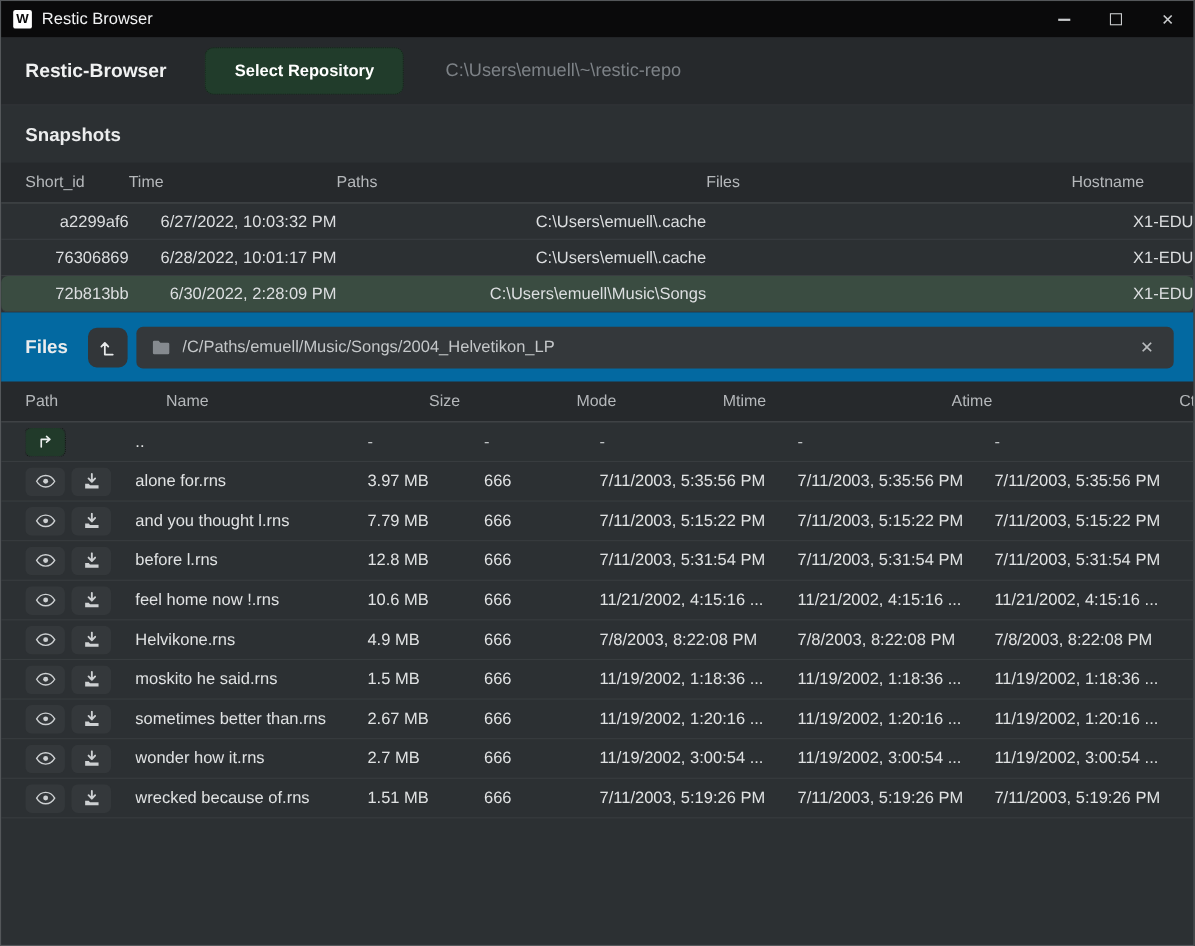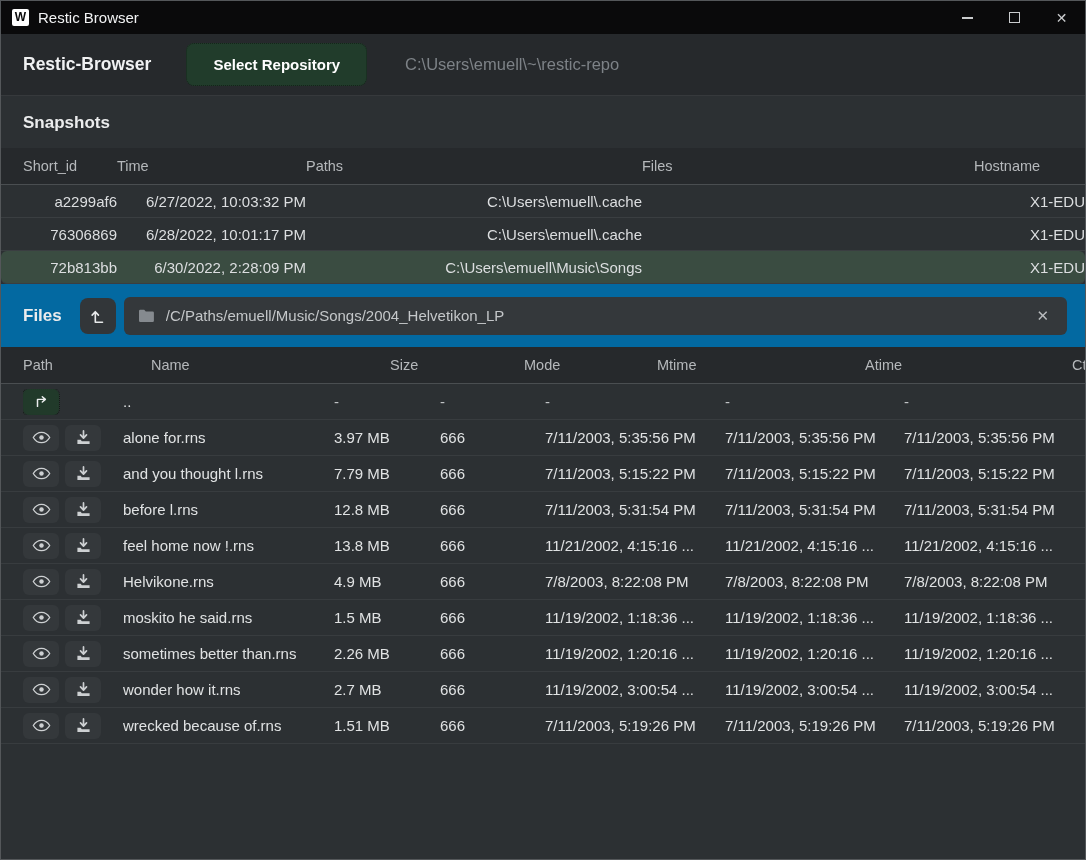"13.8 MB" div { text: 13.8 -> 10.6 }
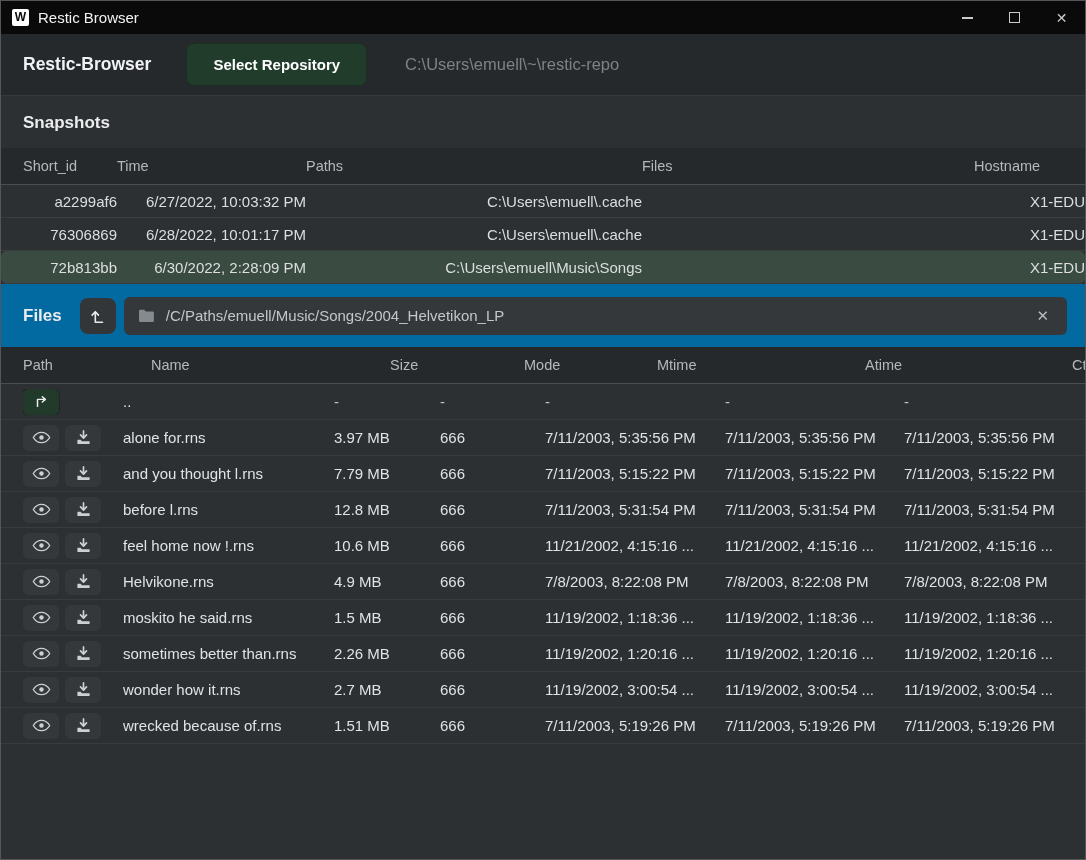"2.26 MB" div { text: 2.26 -> 2.67 }
